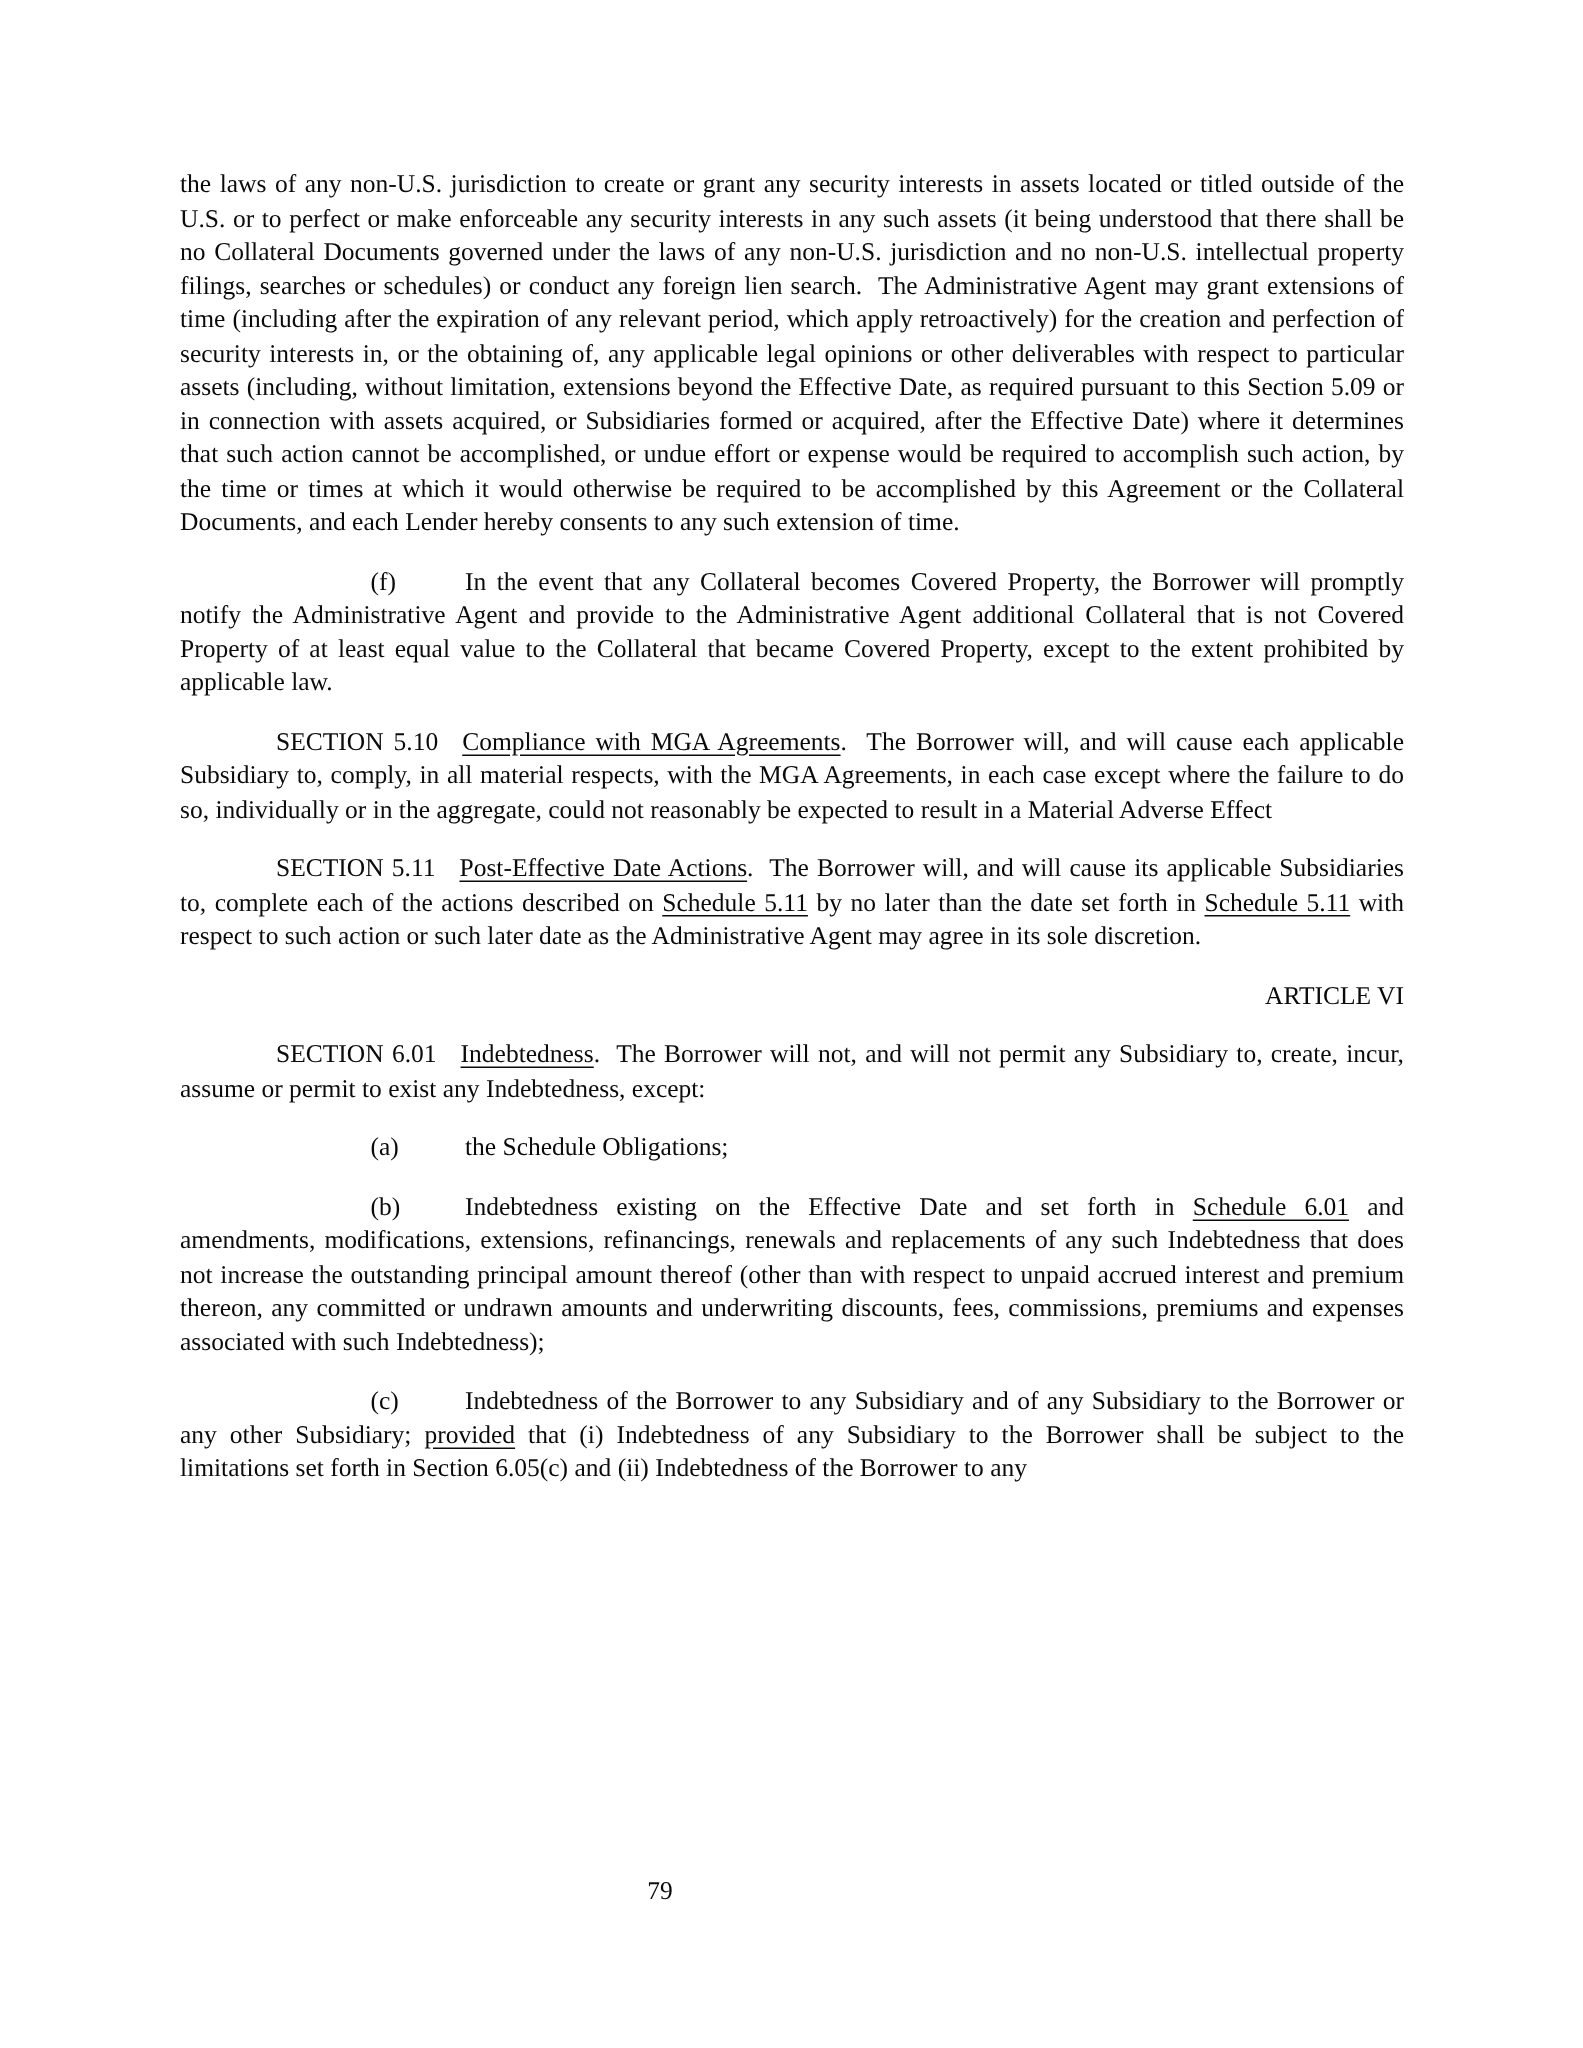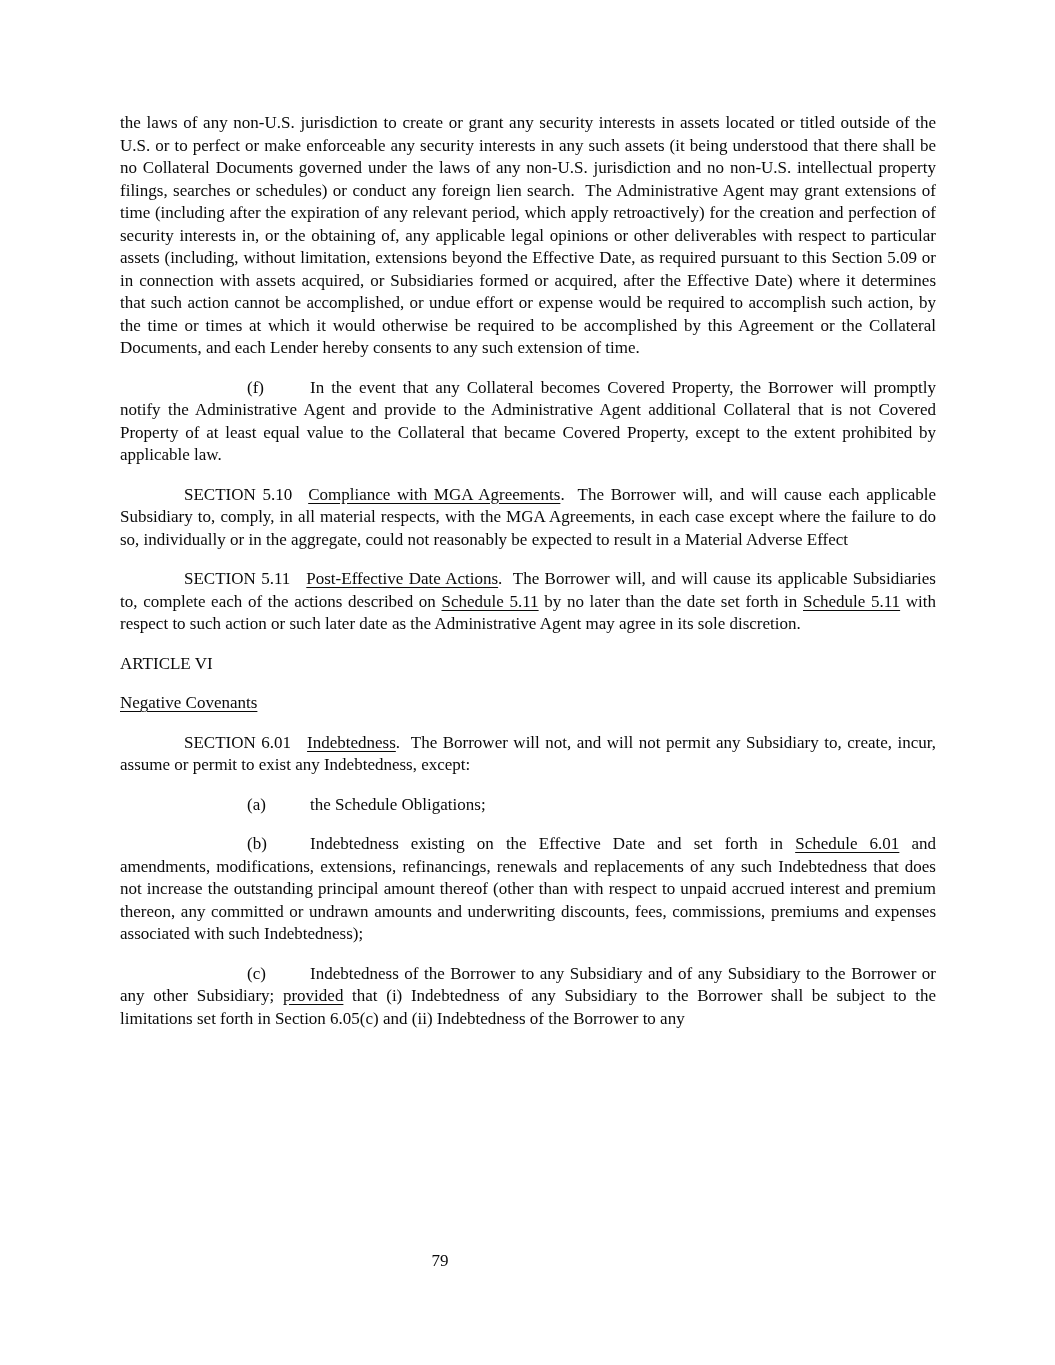"ARTICLE VI" p.para.center { text-align: left -> right }
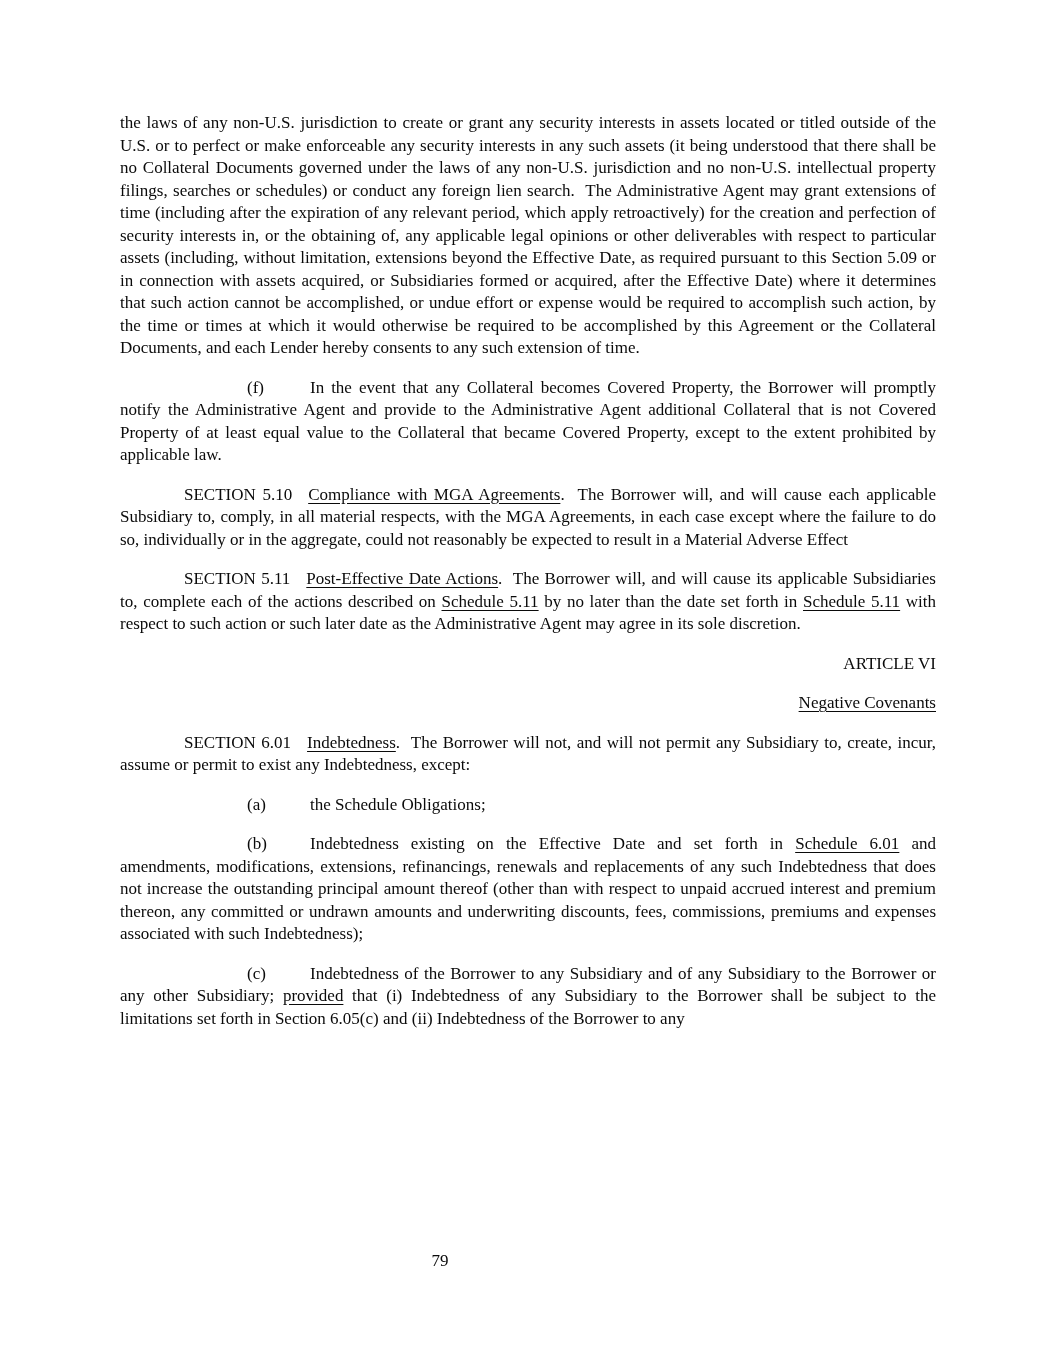"Negative Covenants" p.para { html: <p><span>Negative Covenants</span></p> -> none }
